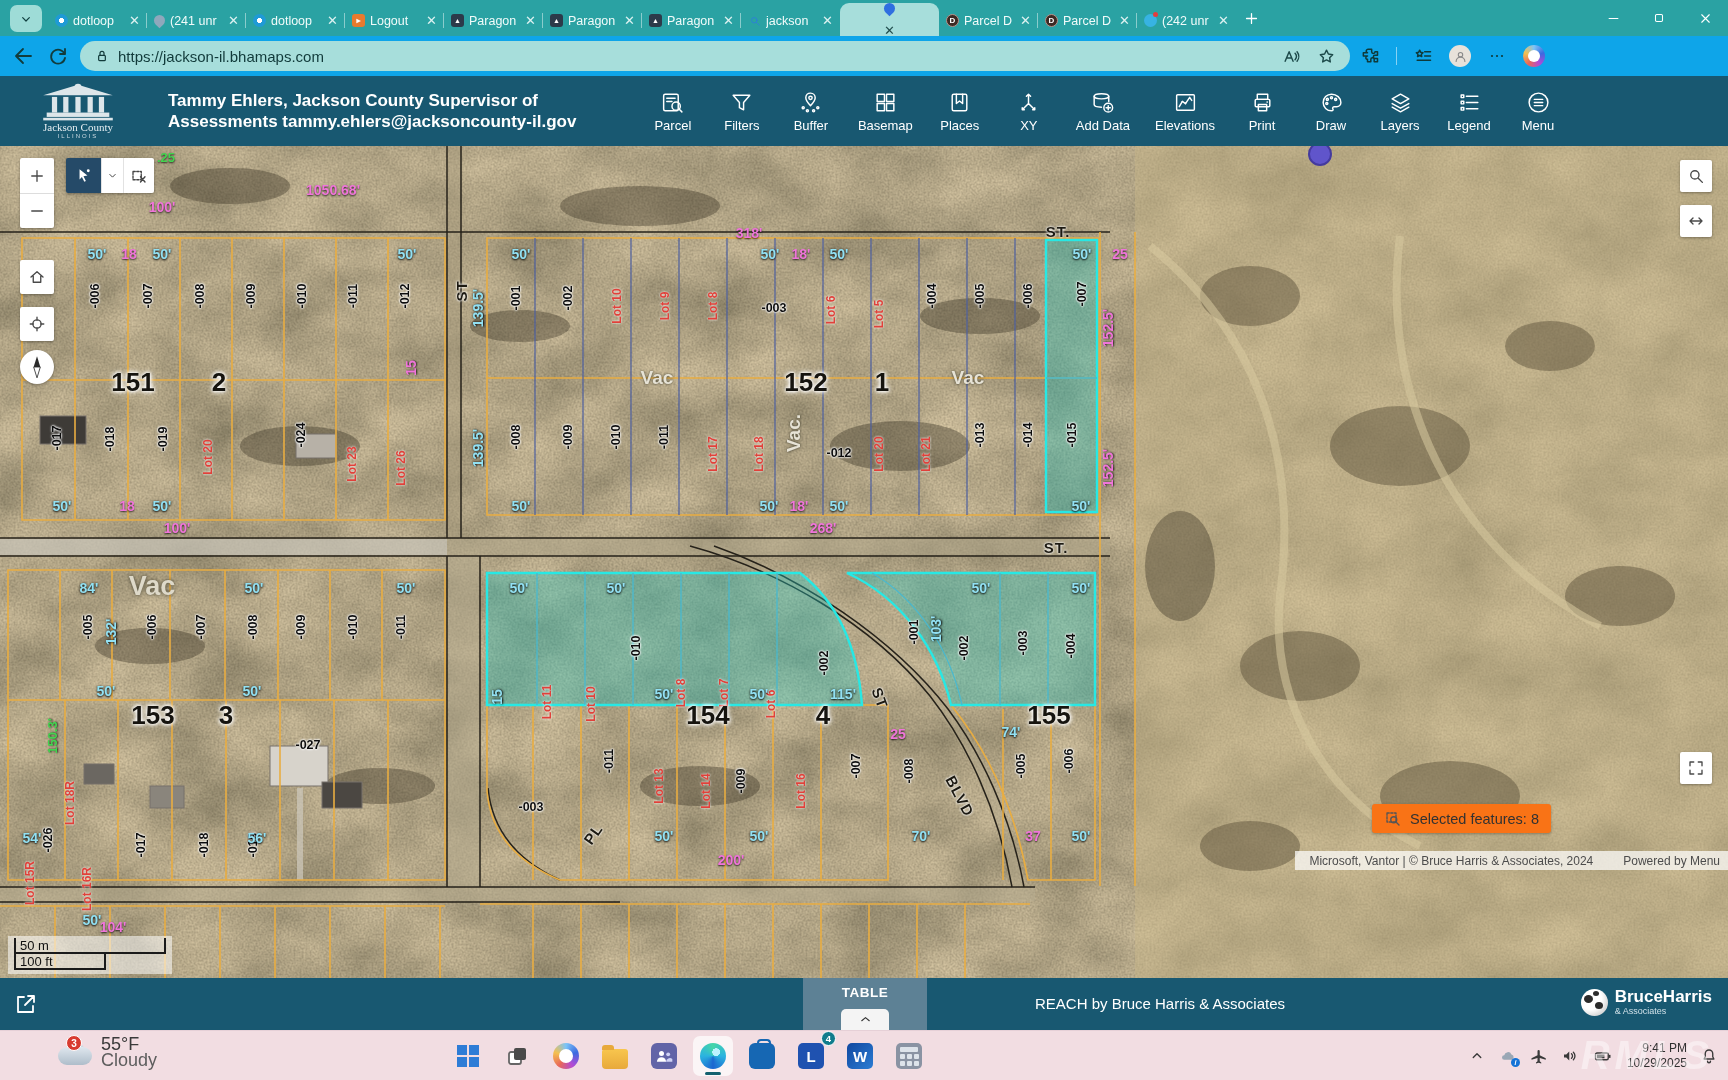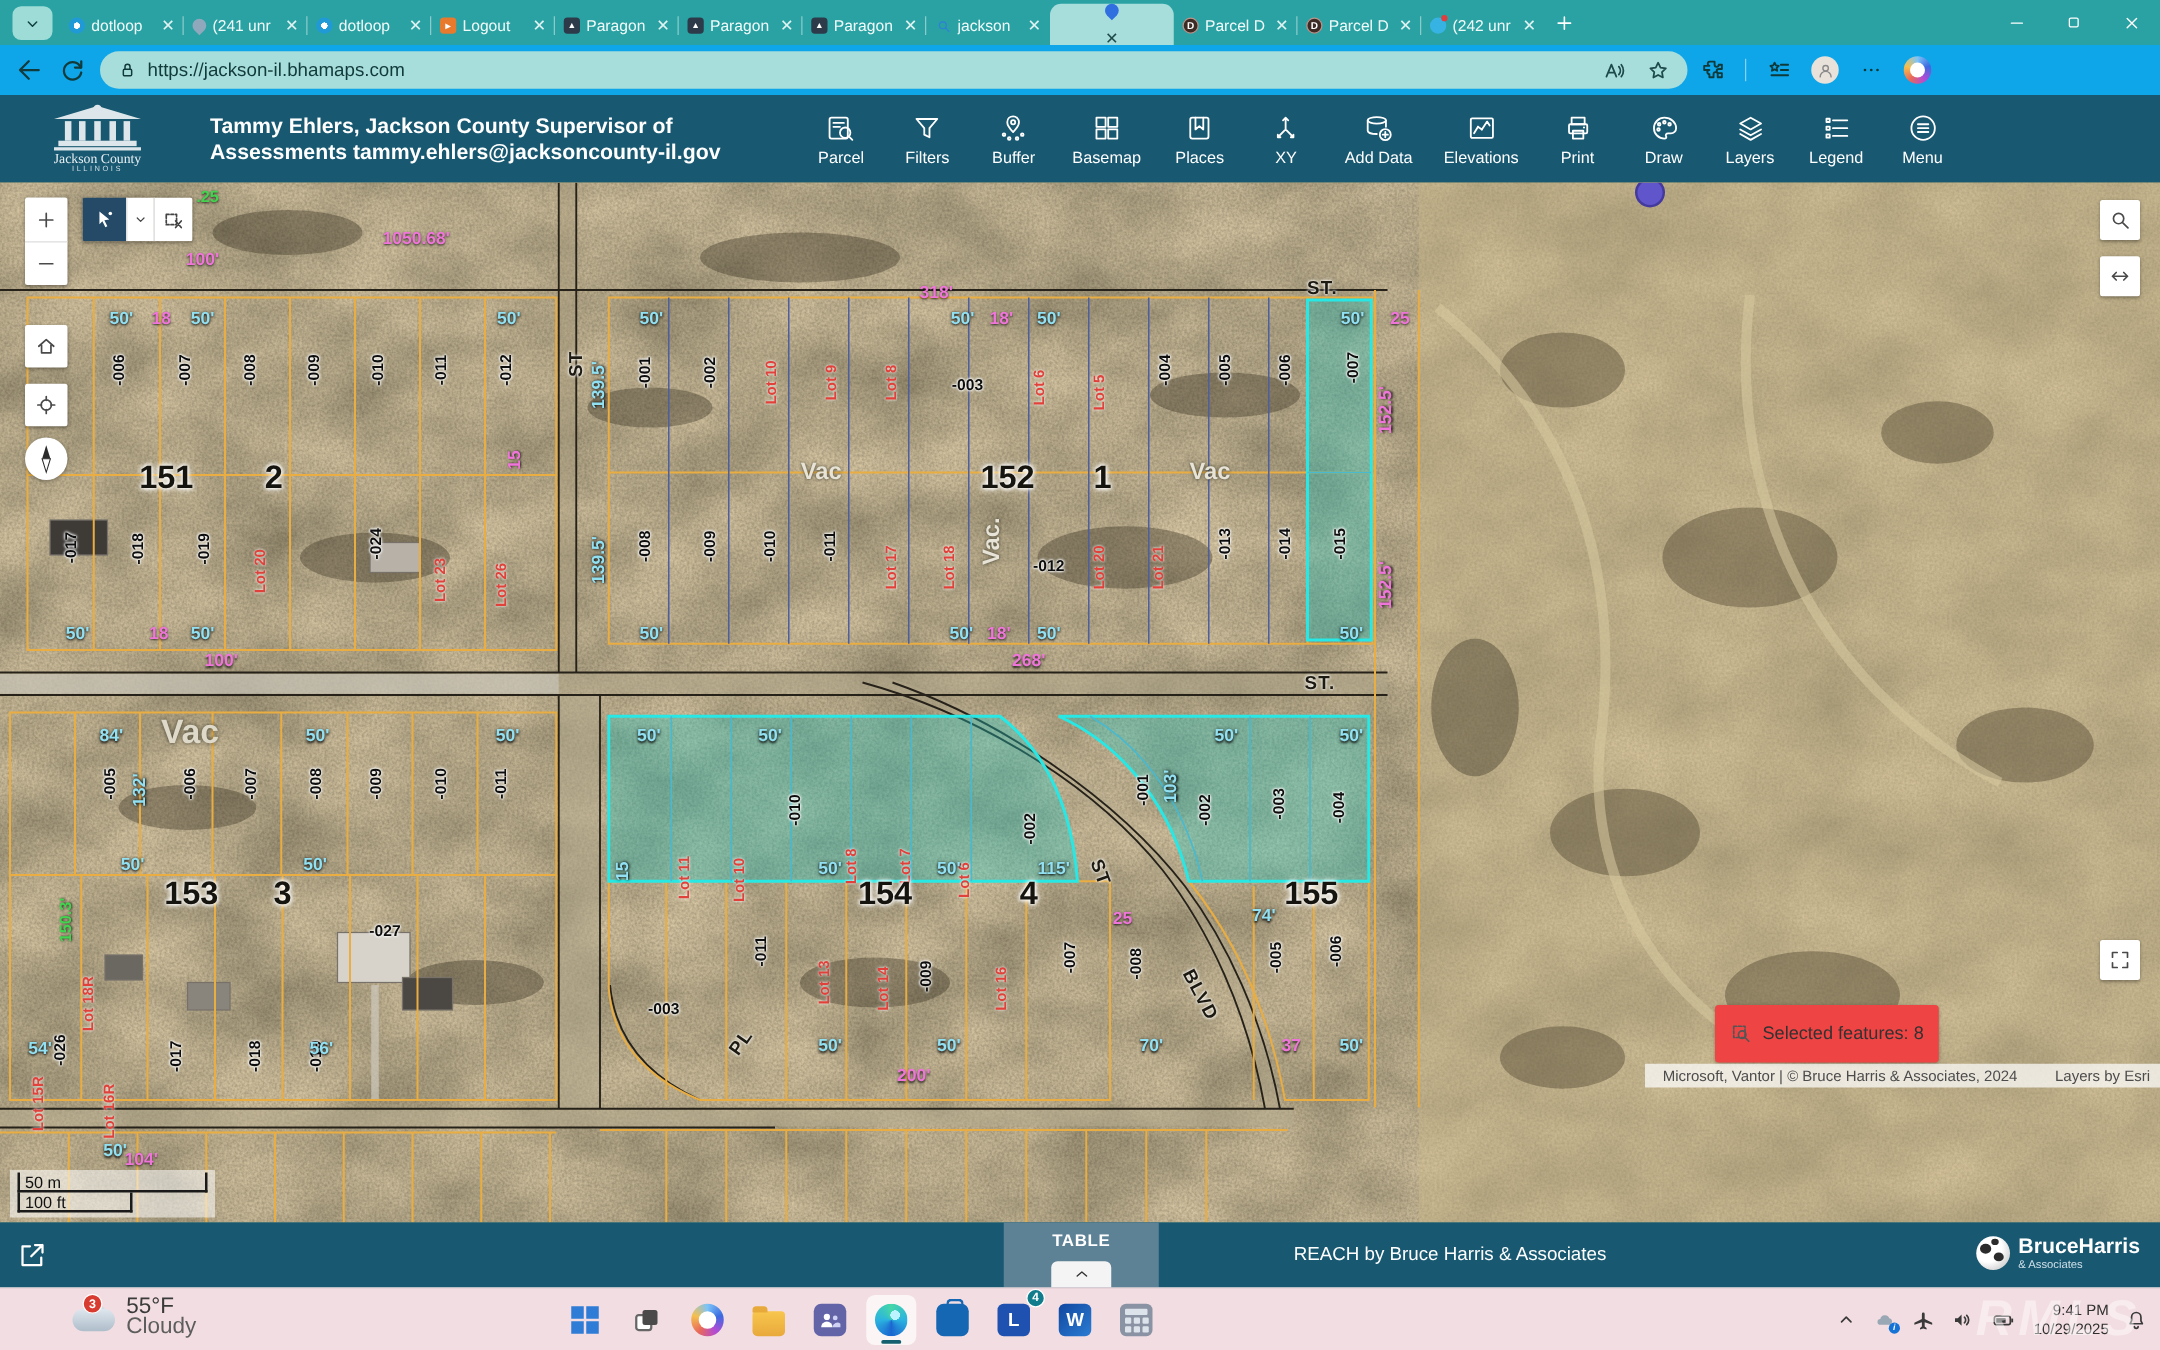"Selected features: 8" .selbadge { background: #ef4444 -> #f97316; height: 46px -> 29px }
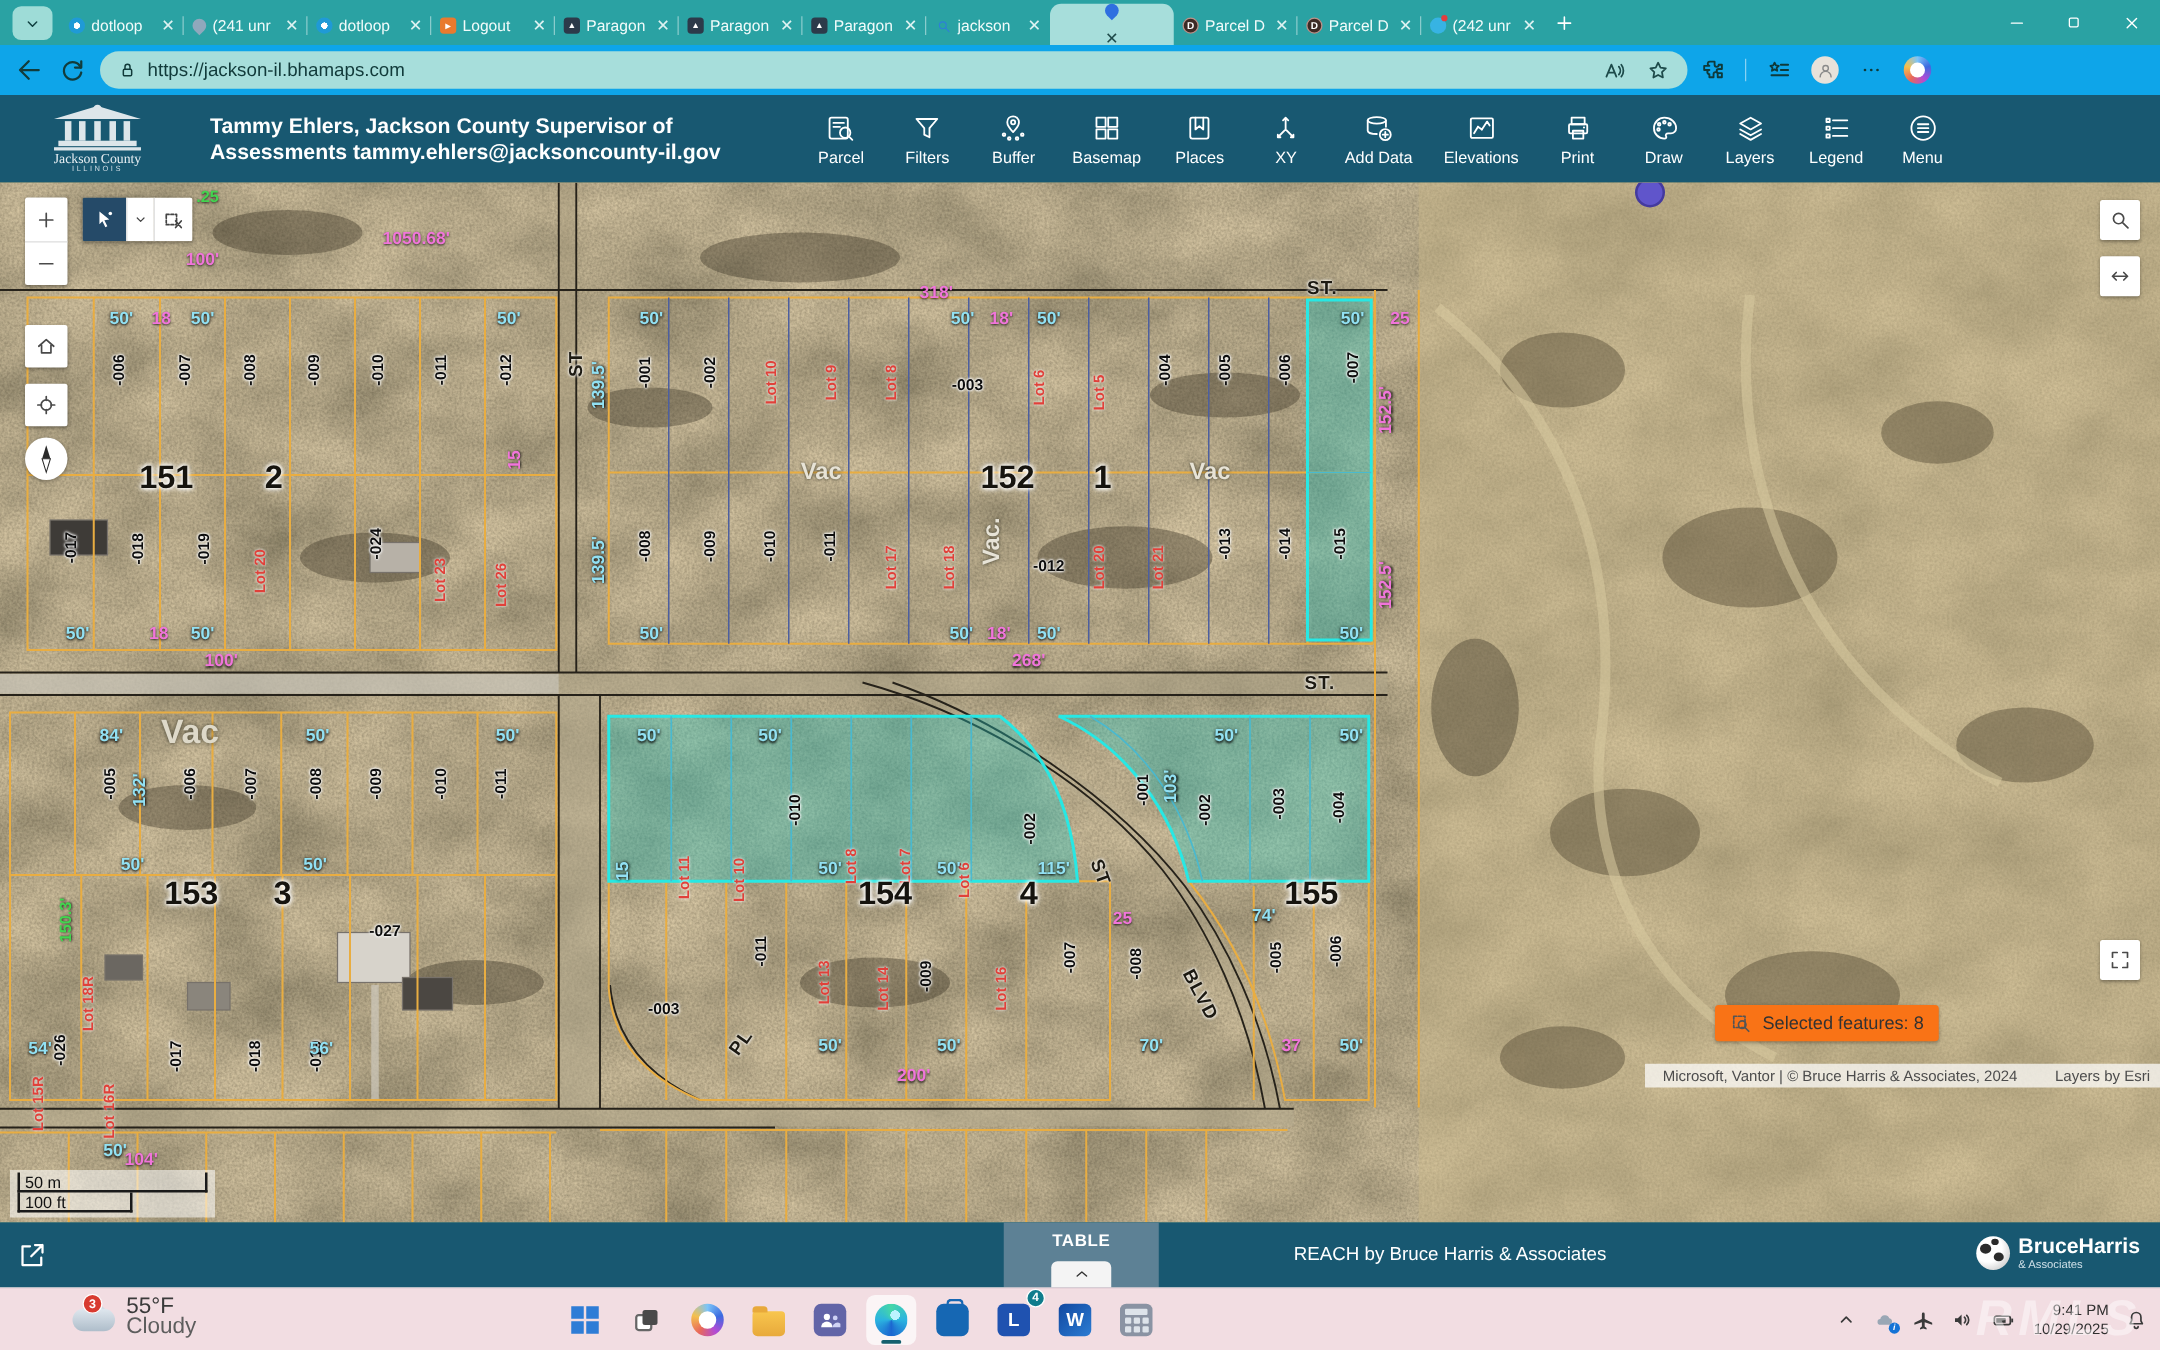"Layers by Esri" span { text: Layers by Esri -> Powered by Menu }
